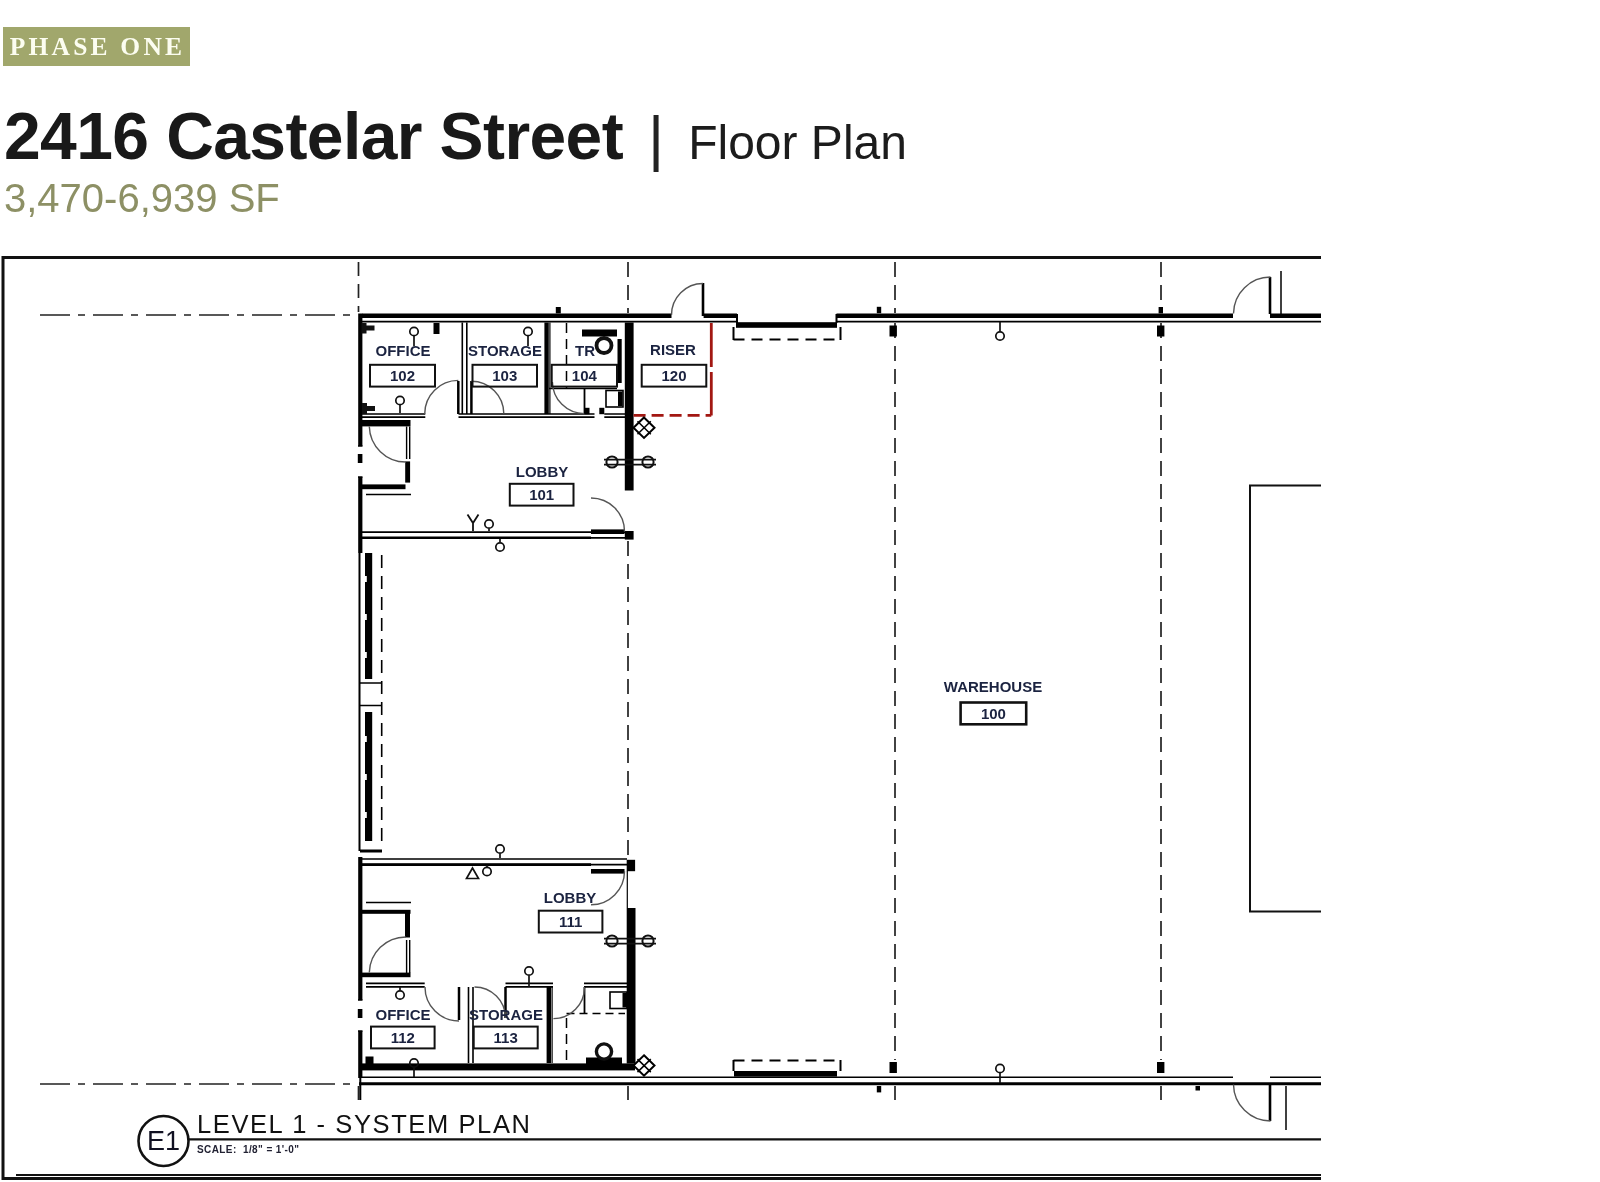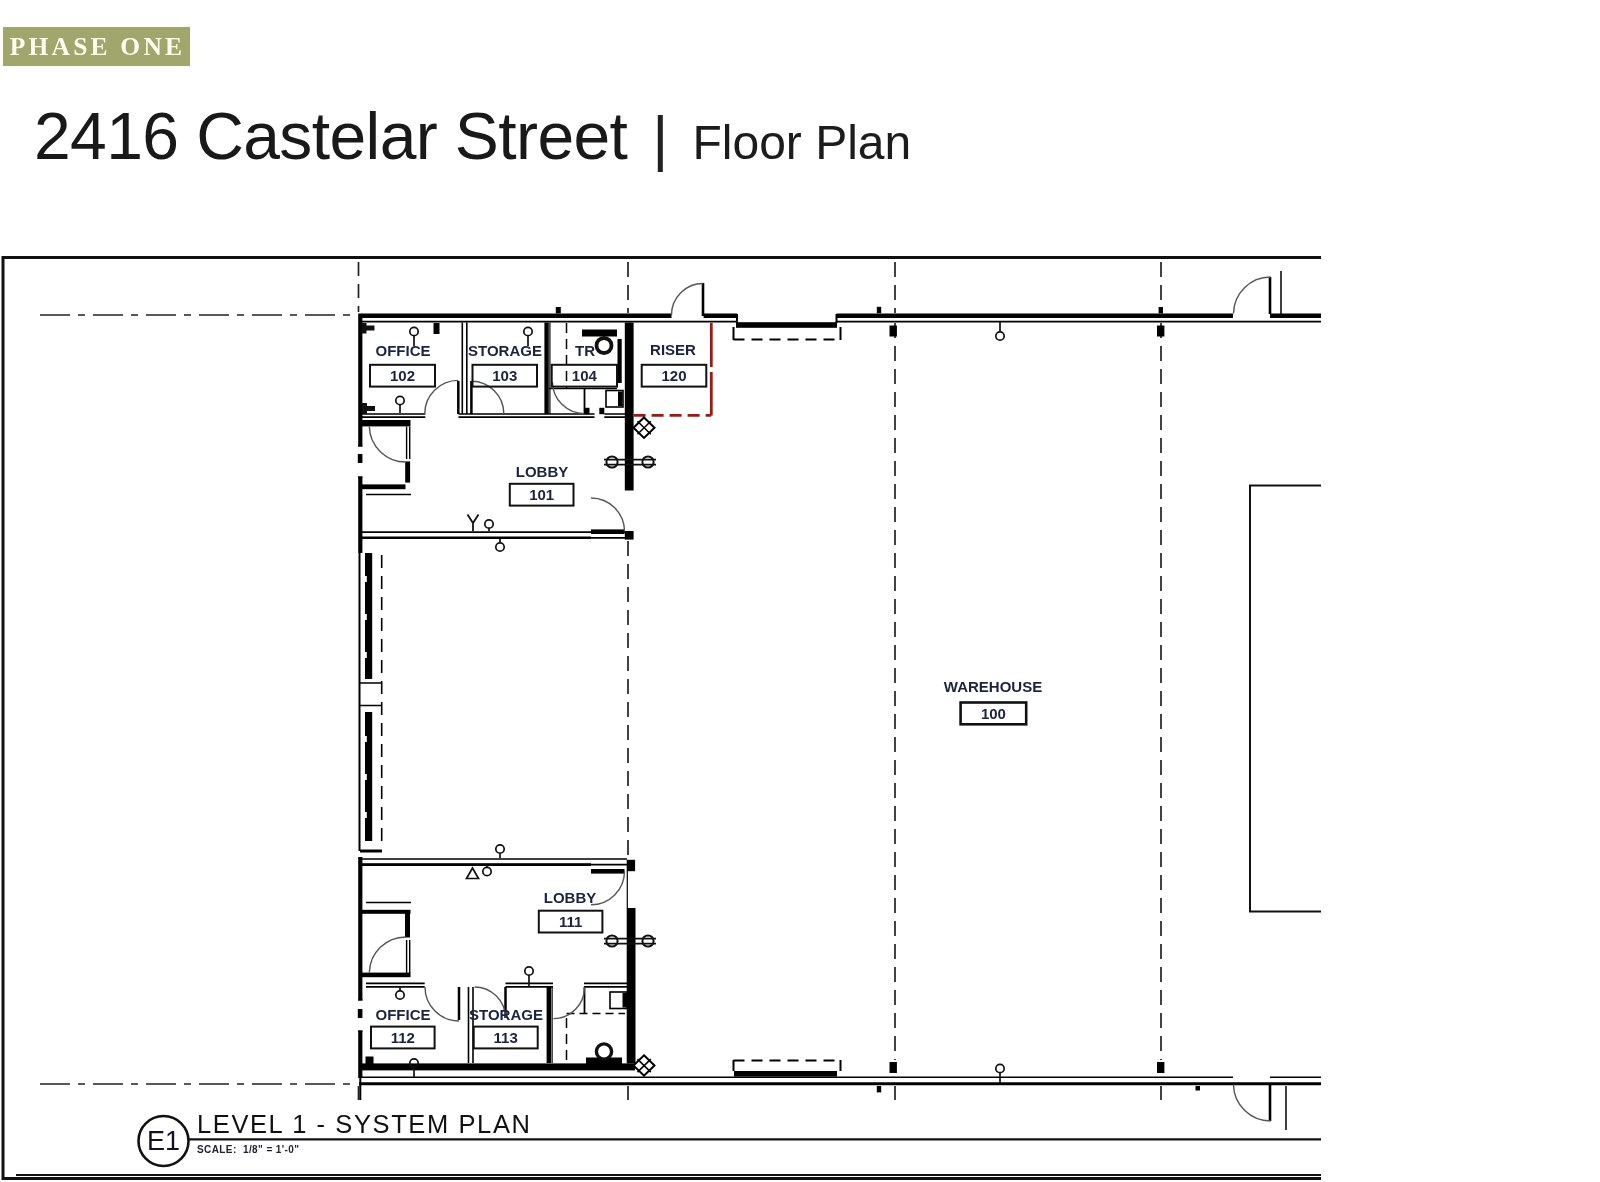"2416 Castelar Street" #title .b { font-weight: normal -> bold; margin-left: 30px -> none }
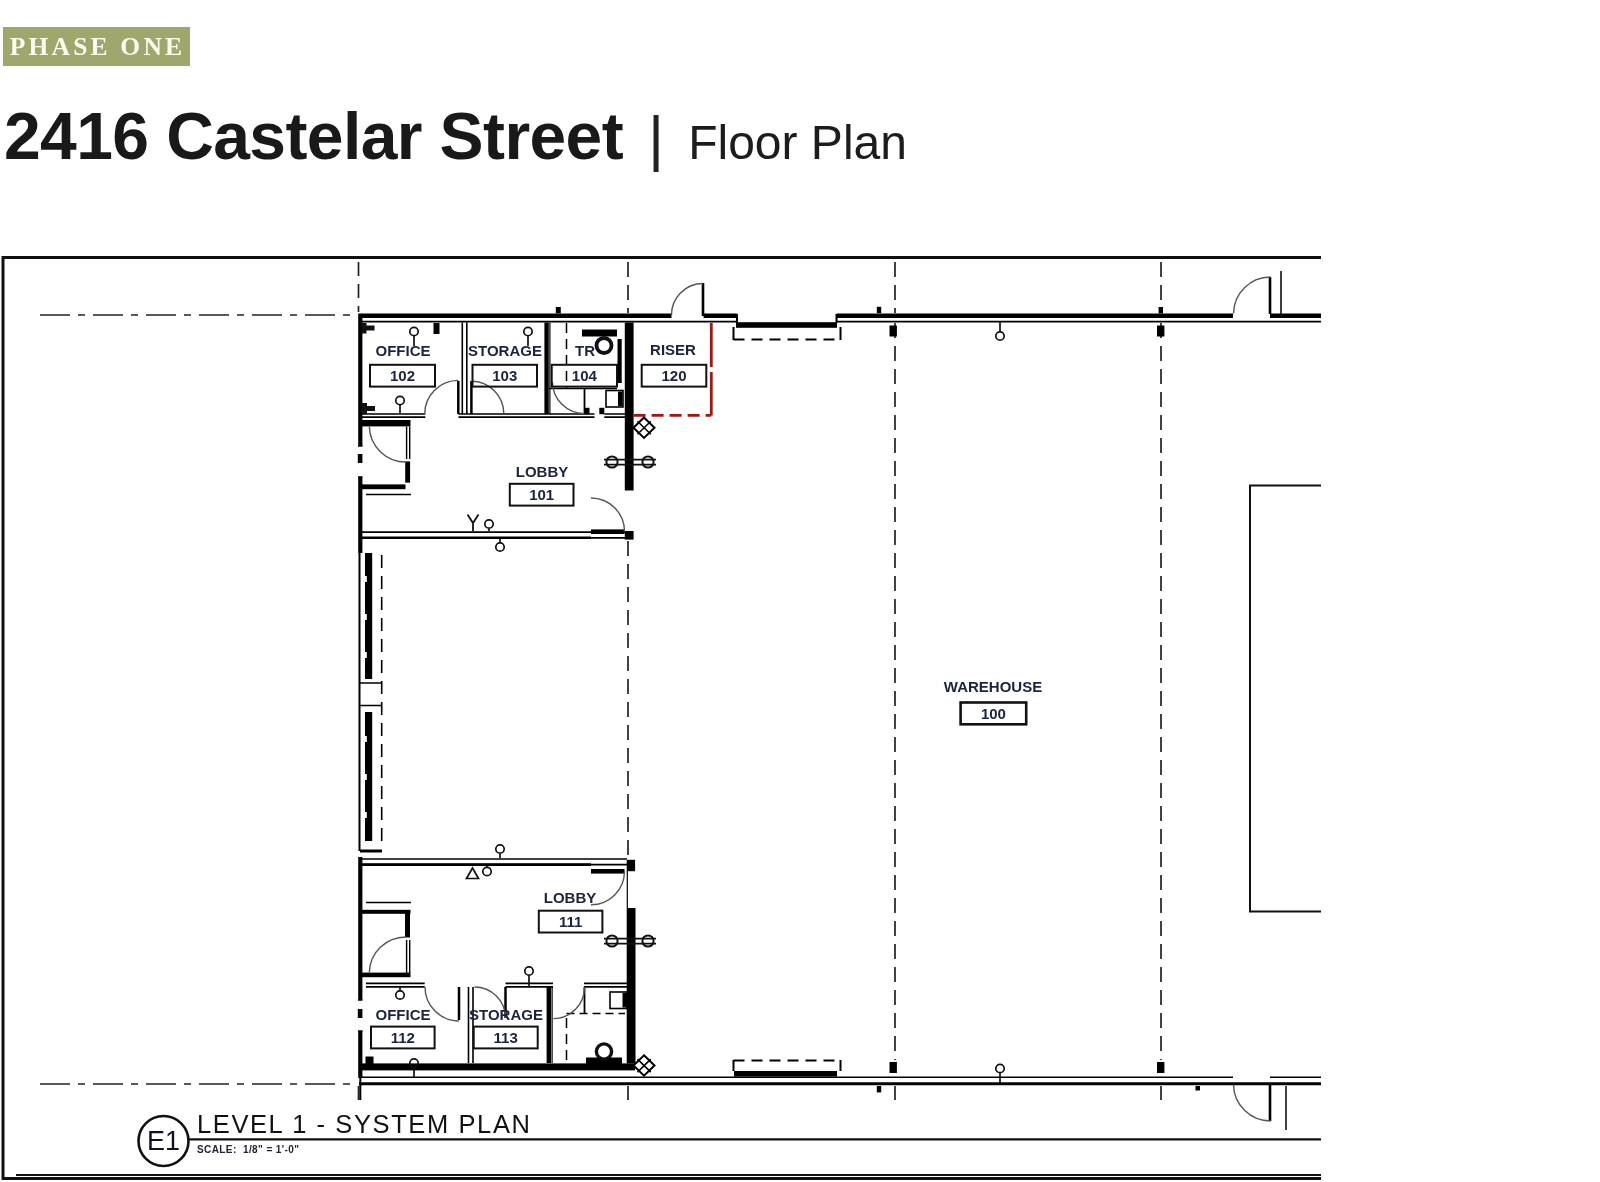"3,470-6,939 SF" div { html: none -> <div>3,470-6,939 SF</div> }
